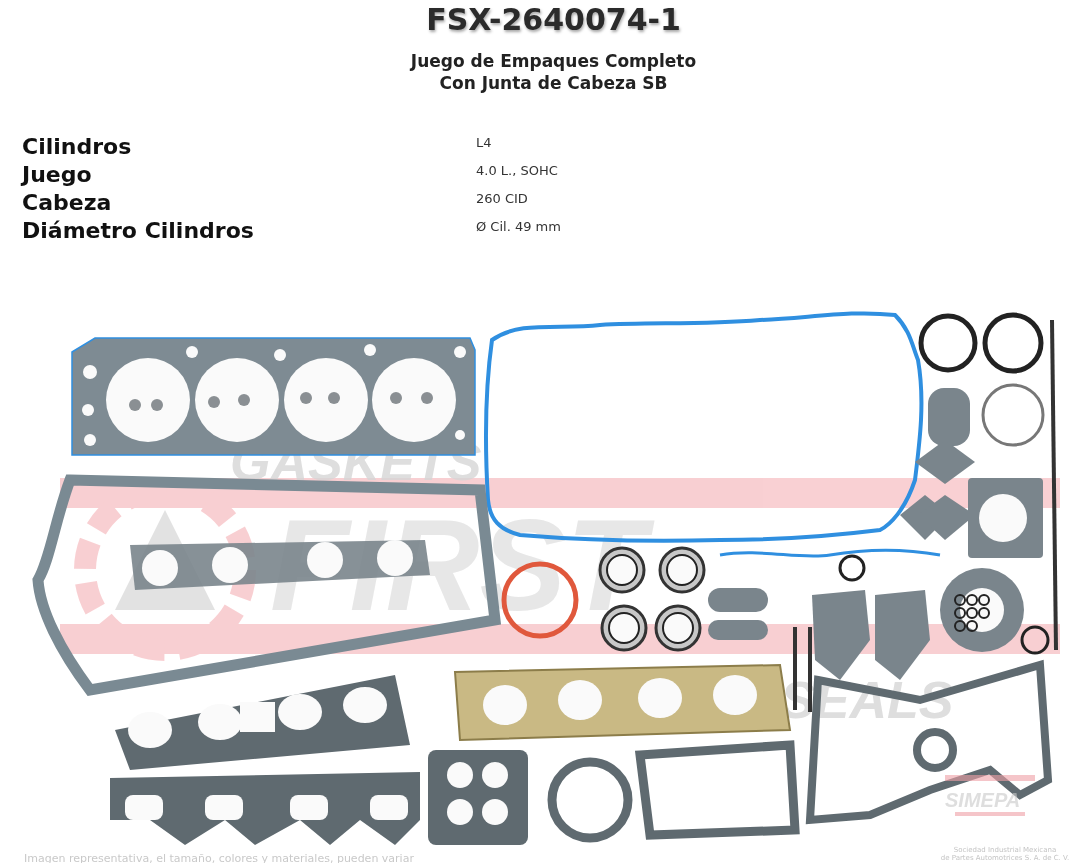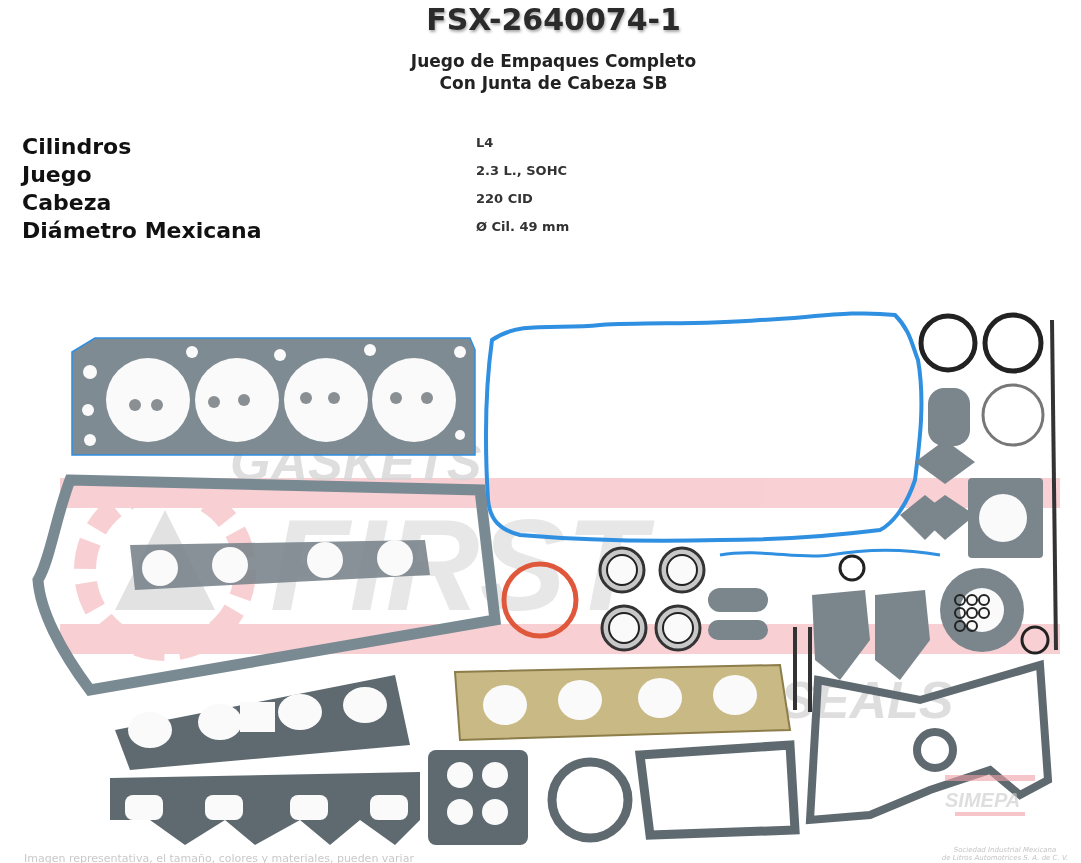"L4" .spec-value { font-weight: bold -> none }
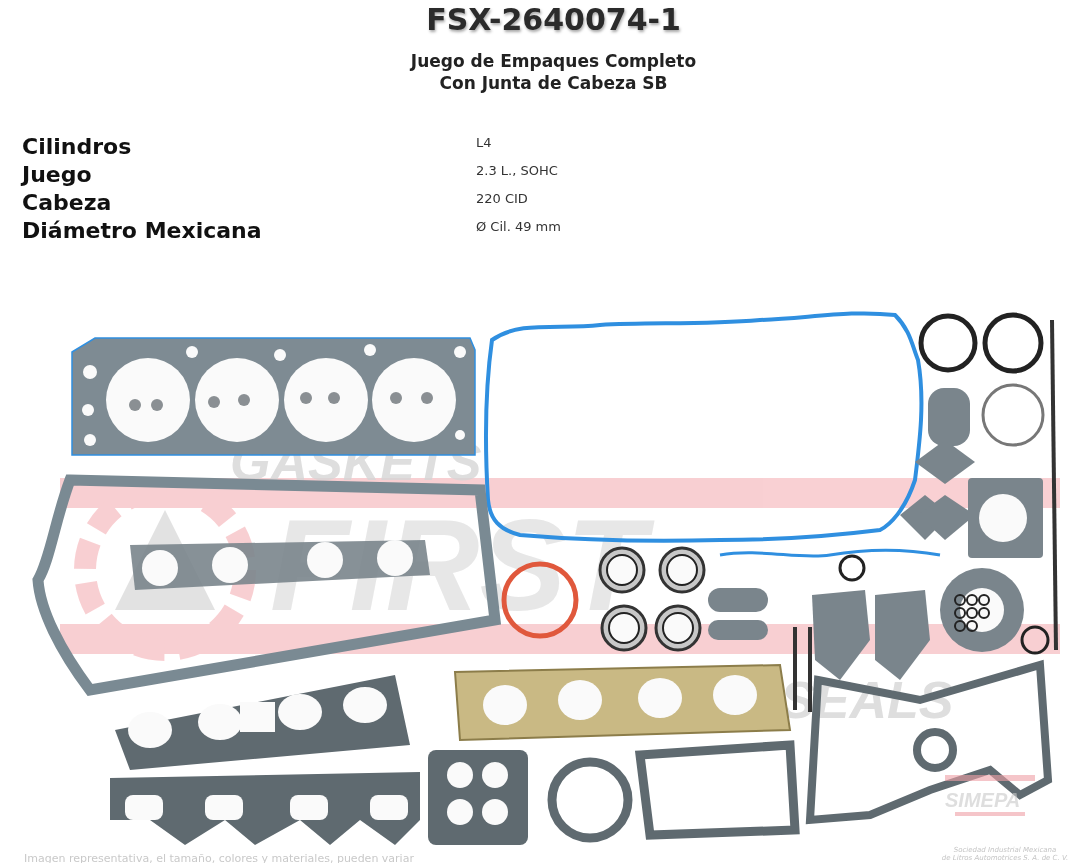"2.3 L., SOHC" span.spec-value { text: 2.3 -> 4.0 }
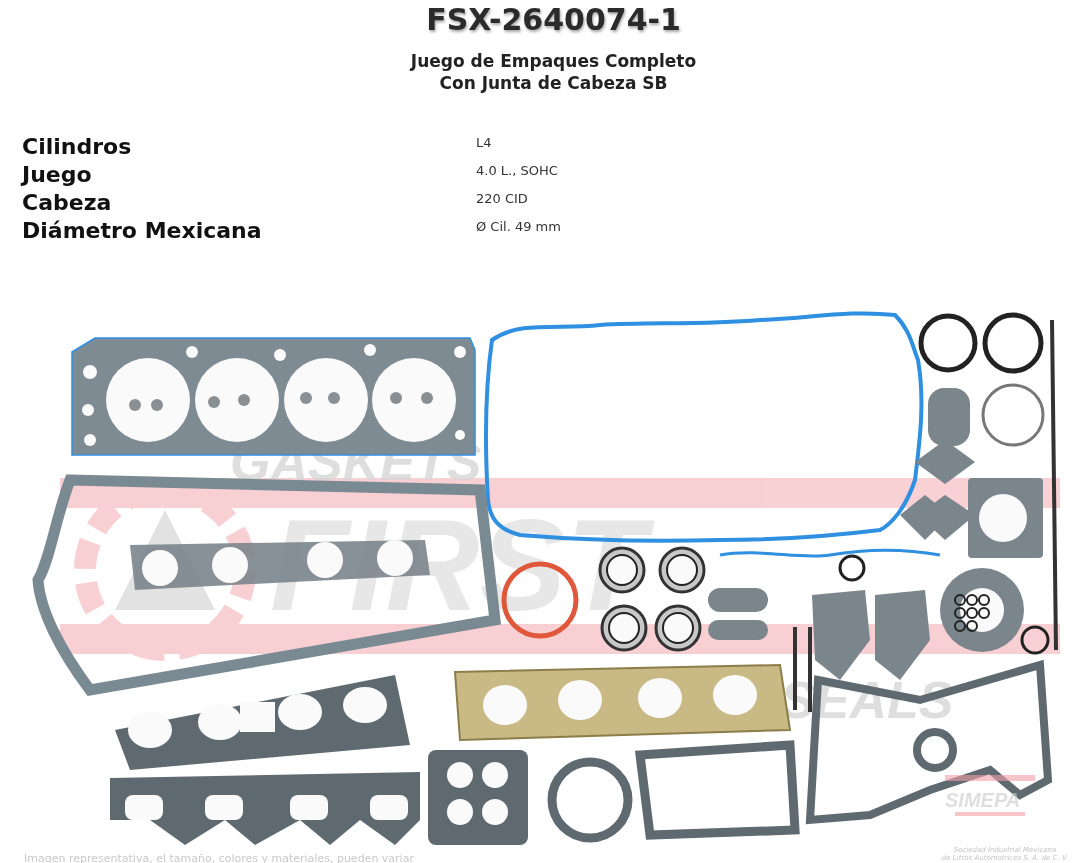"220 CID" span.spec-value { text: 220 -> 260 }
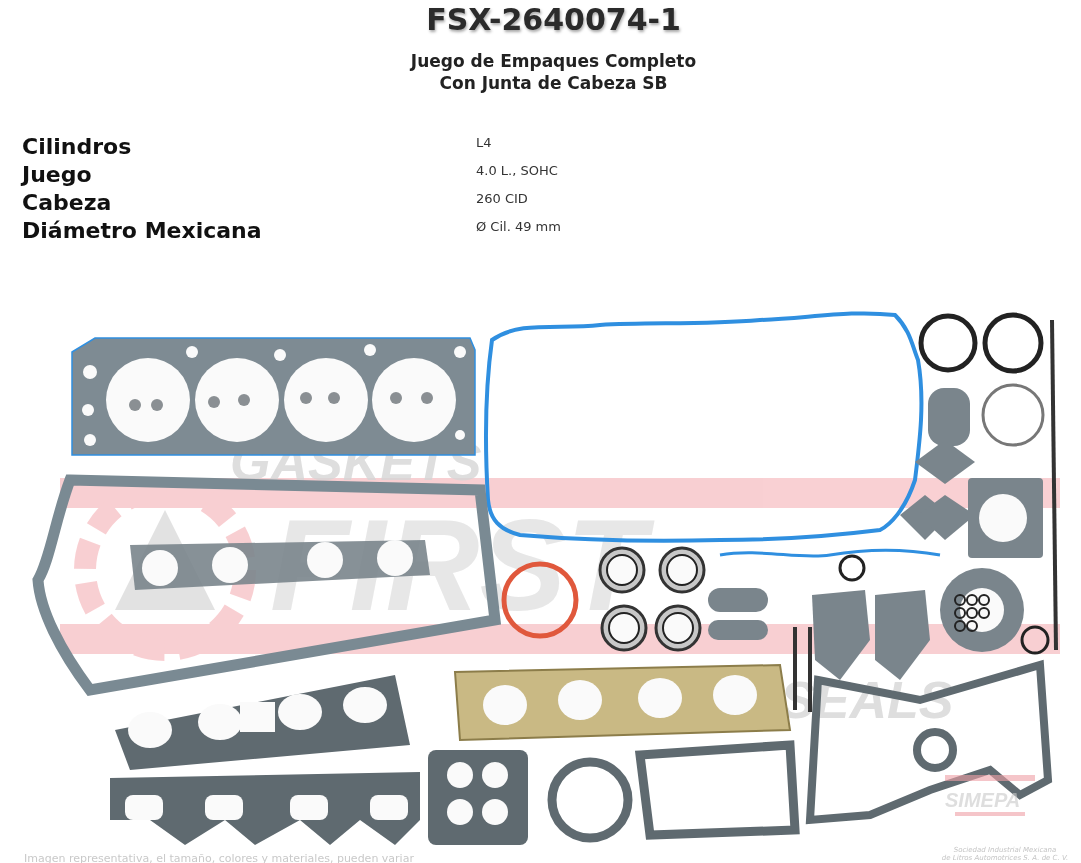"Diámetro Mexicana" span.spec-label { text: Mexicana -> Cilindros }
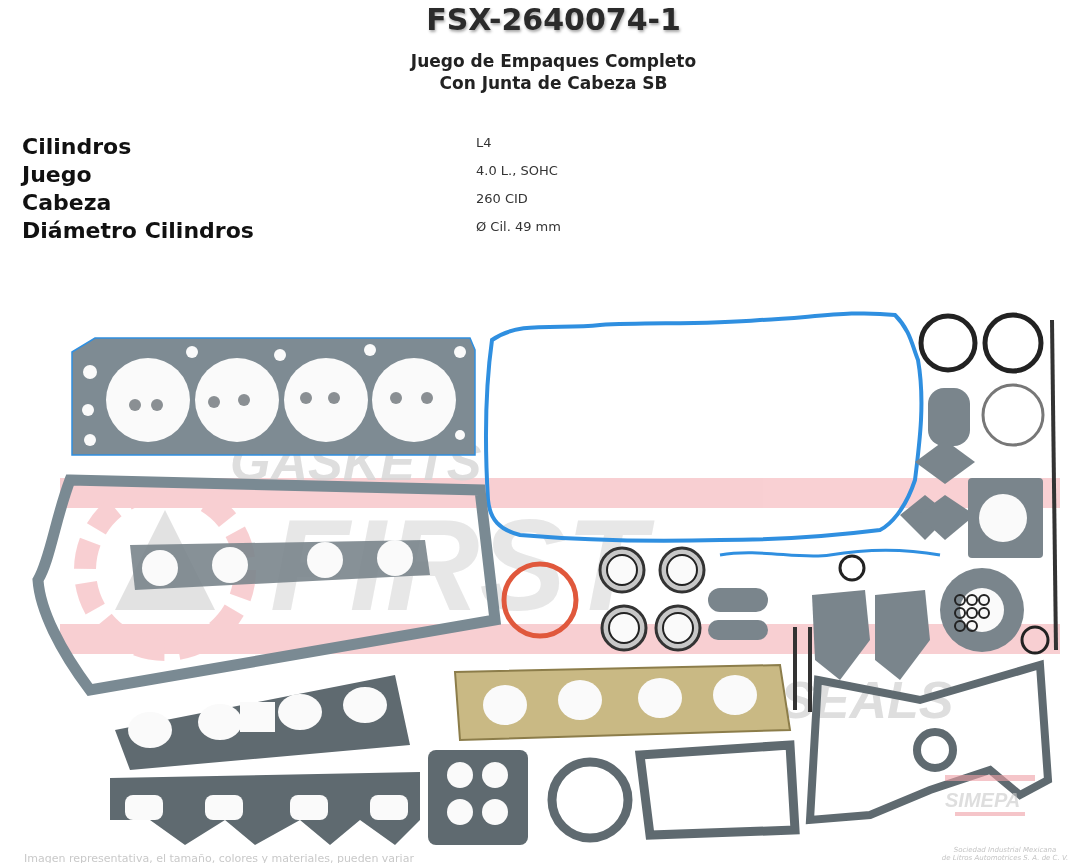"Sociedad Industrial Mexicana" .simepa-caption { font-style: italic -> none }
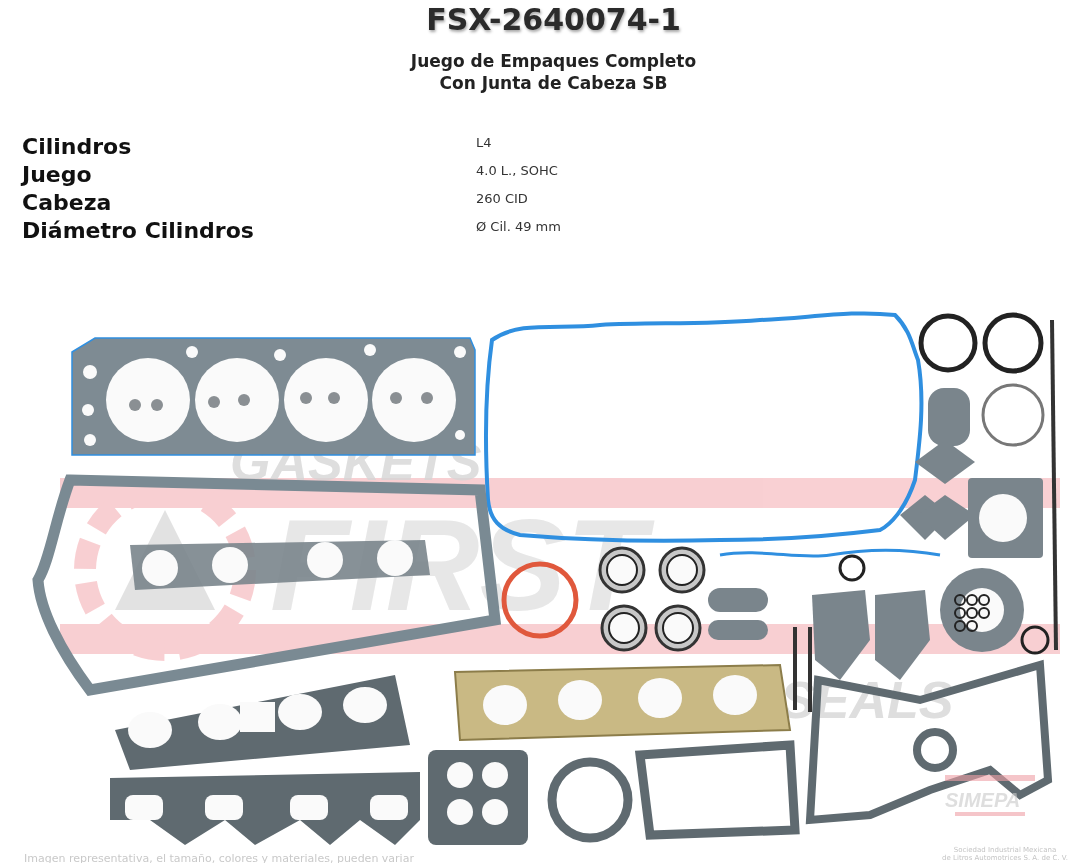"de Litros Automotrices S. A." div { text: Litros -> Partes }
